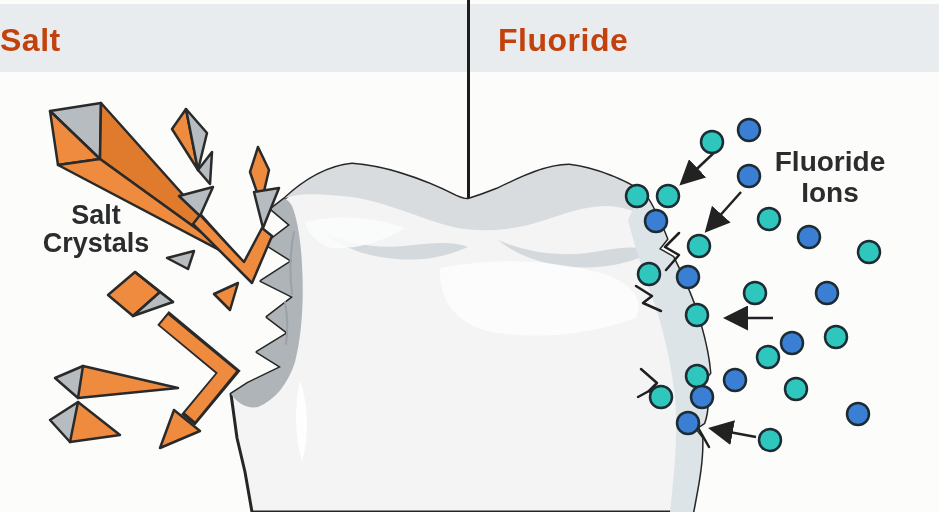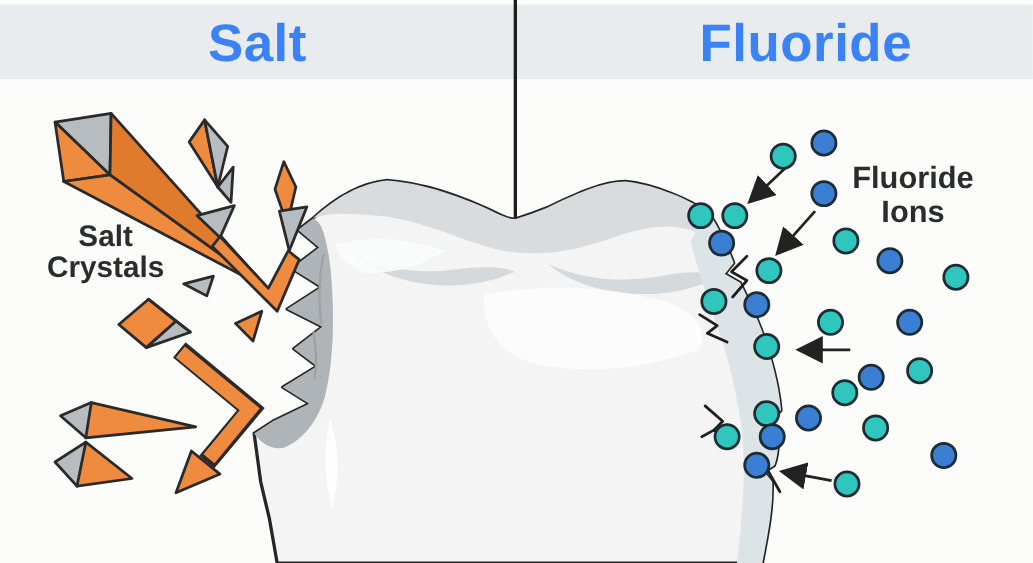"Salt" .panel-title { color: #3b82f6 -> #c2410c; font-size: 48px -> 32px; text-align: center -> left }
